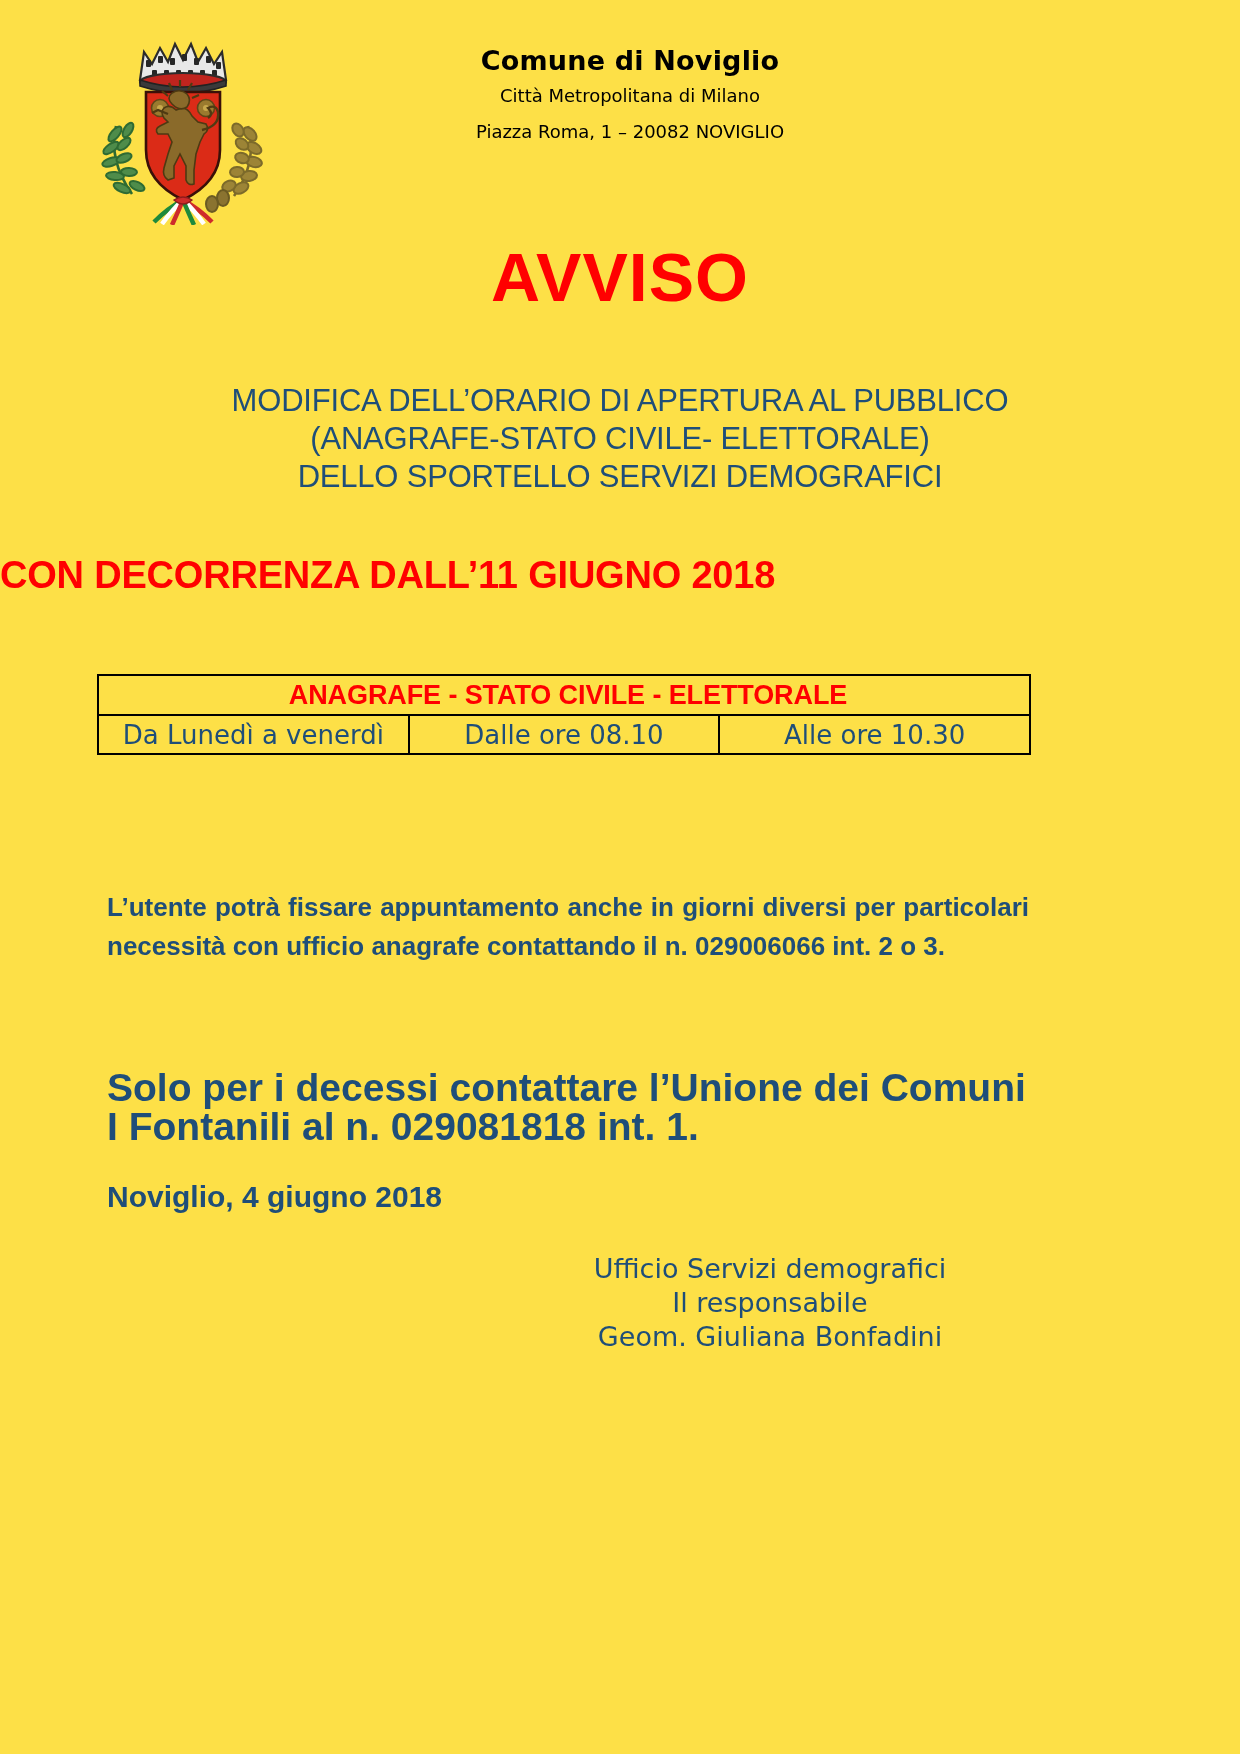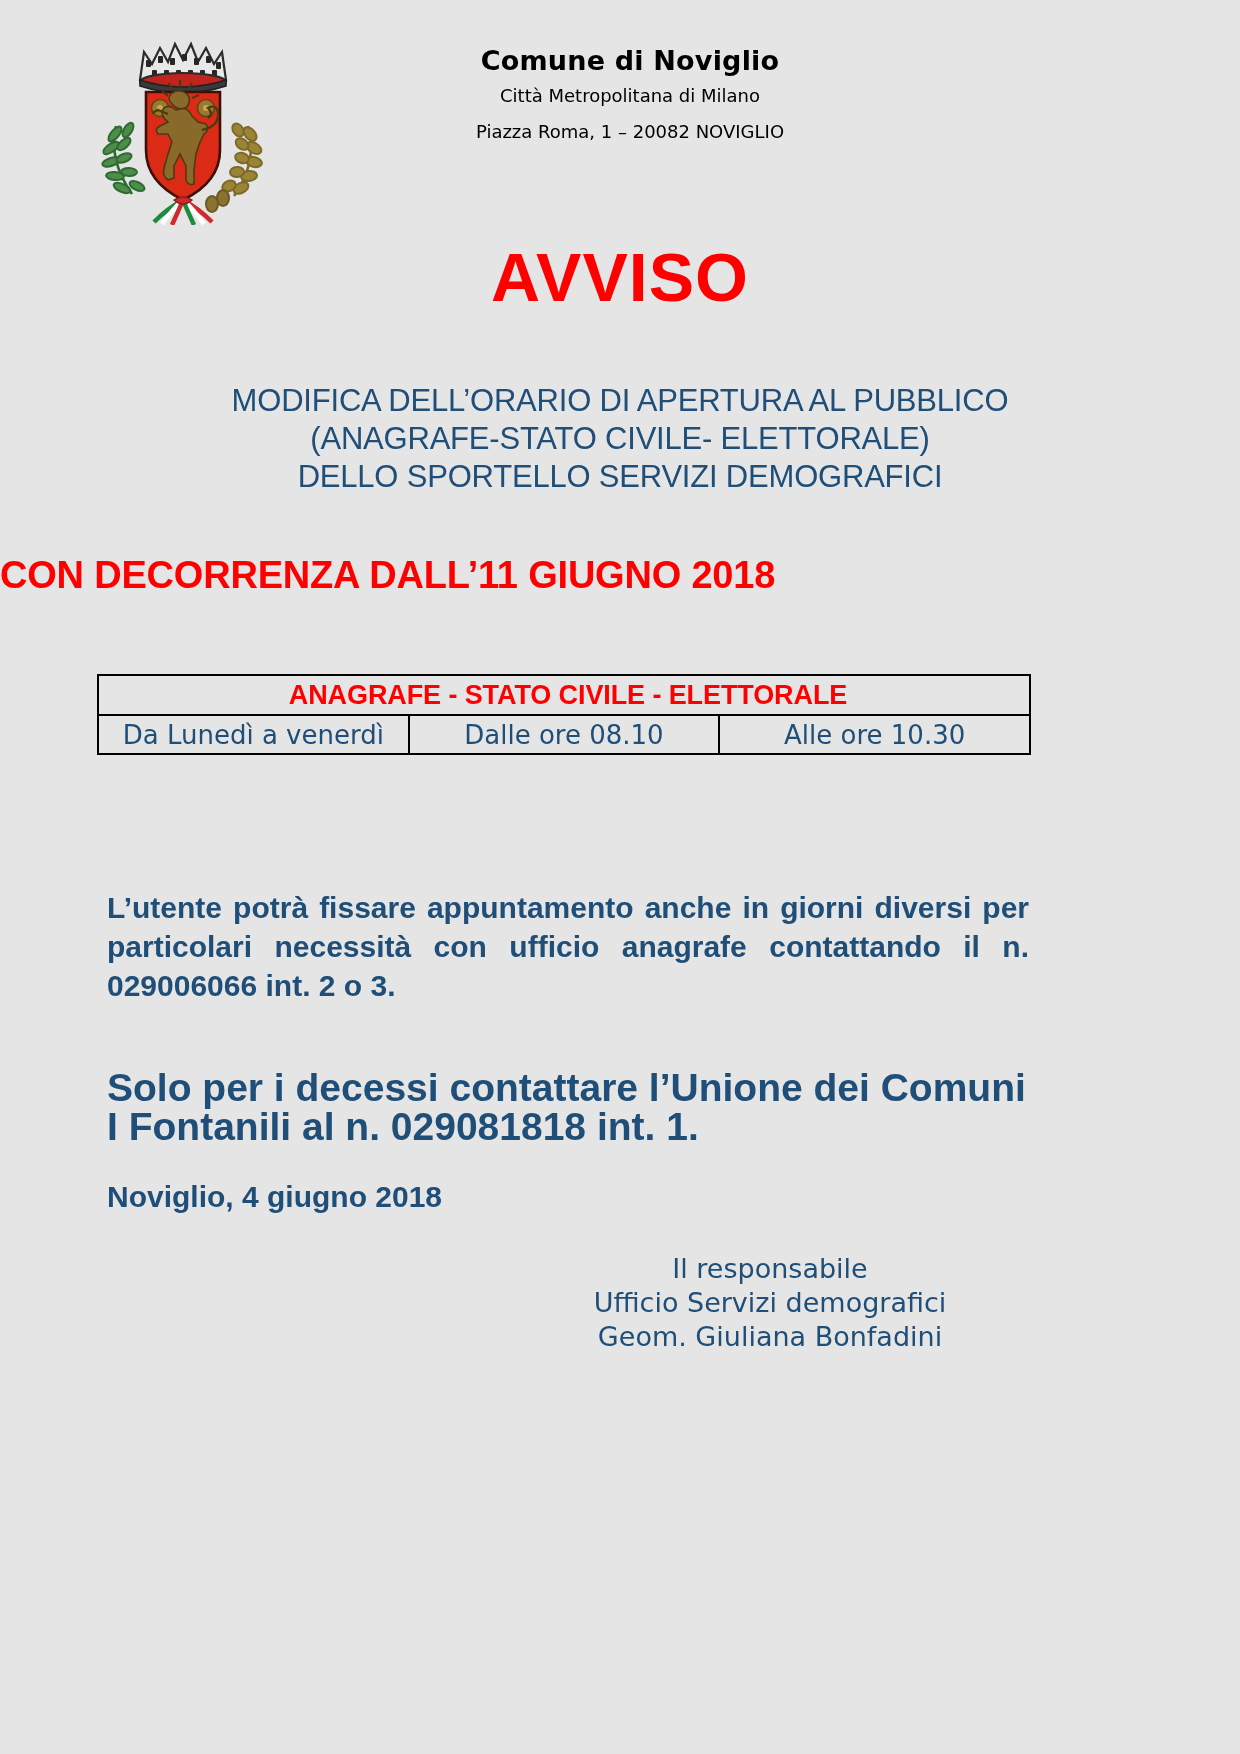"Comune di Noviglio" .page { background: #e5e5e5 -> #fde047 }
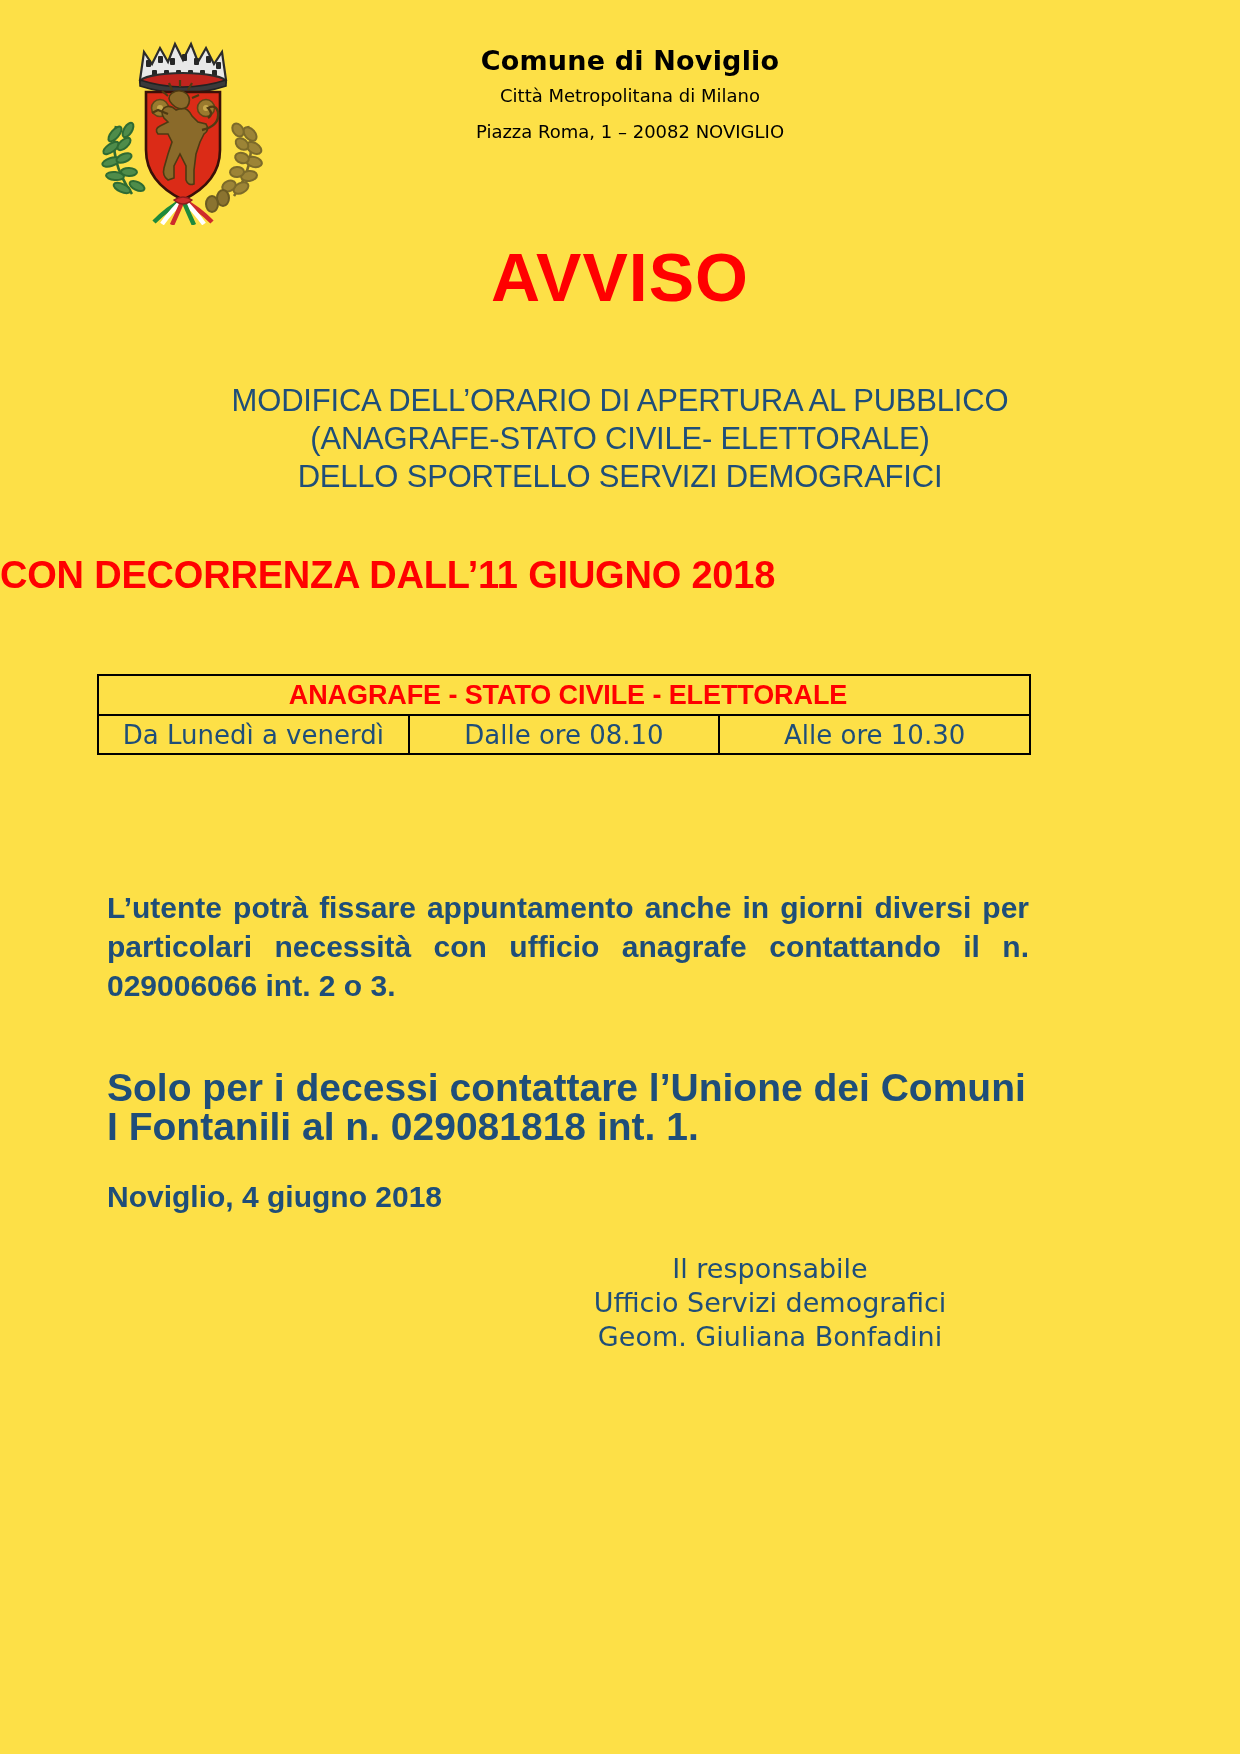"L’utente potrà fissare appuntamento" .para-justify { font-size: 30px -> 26px }
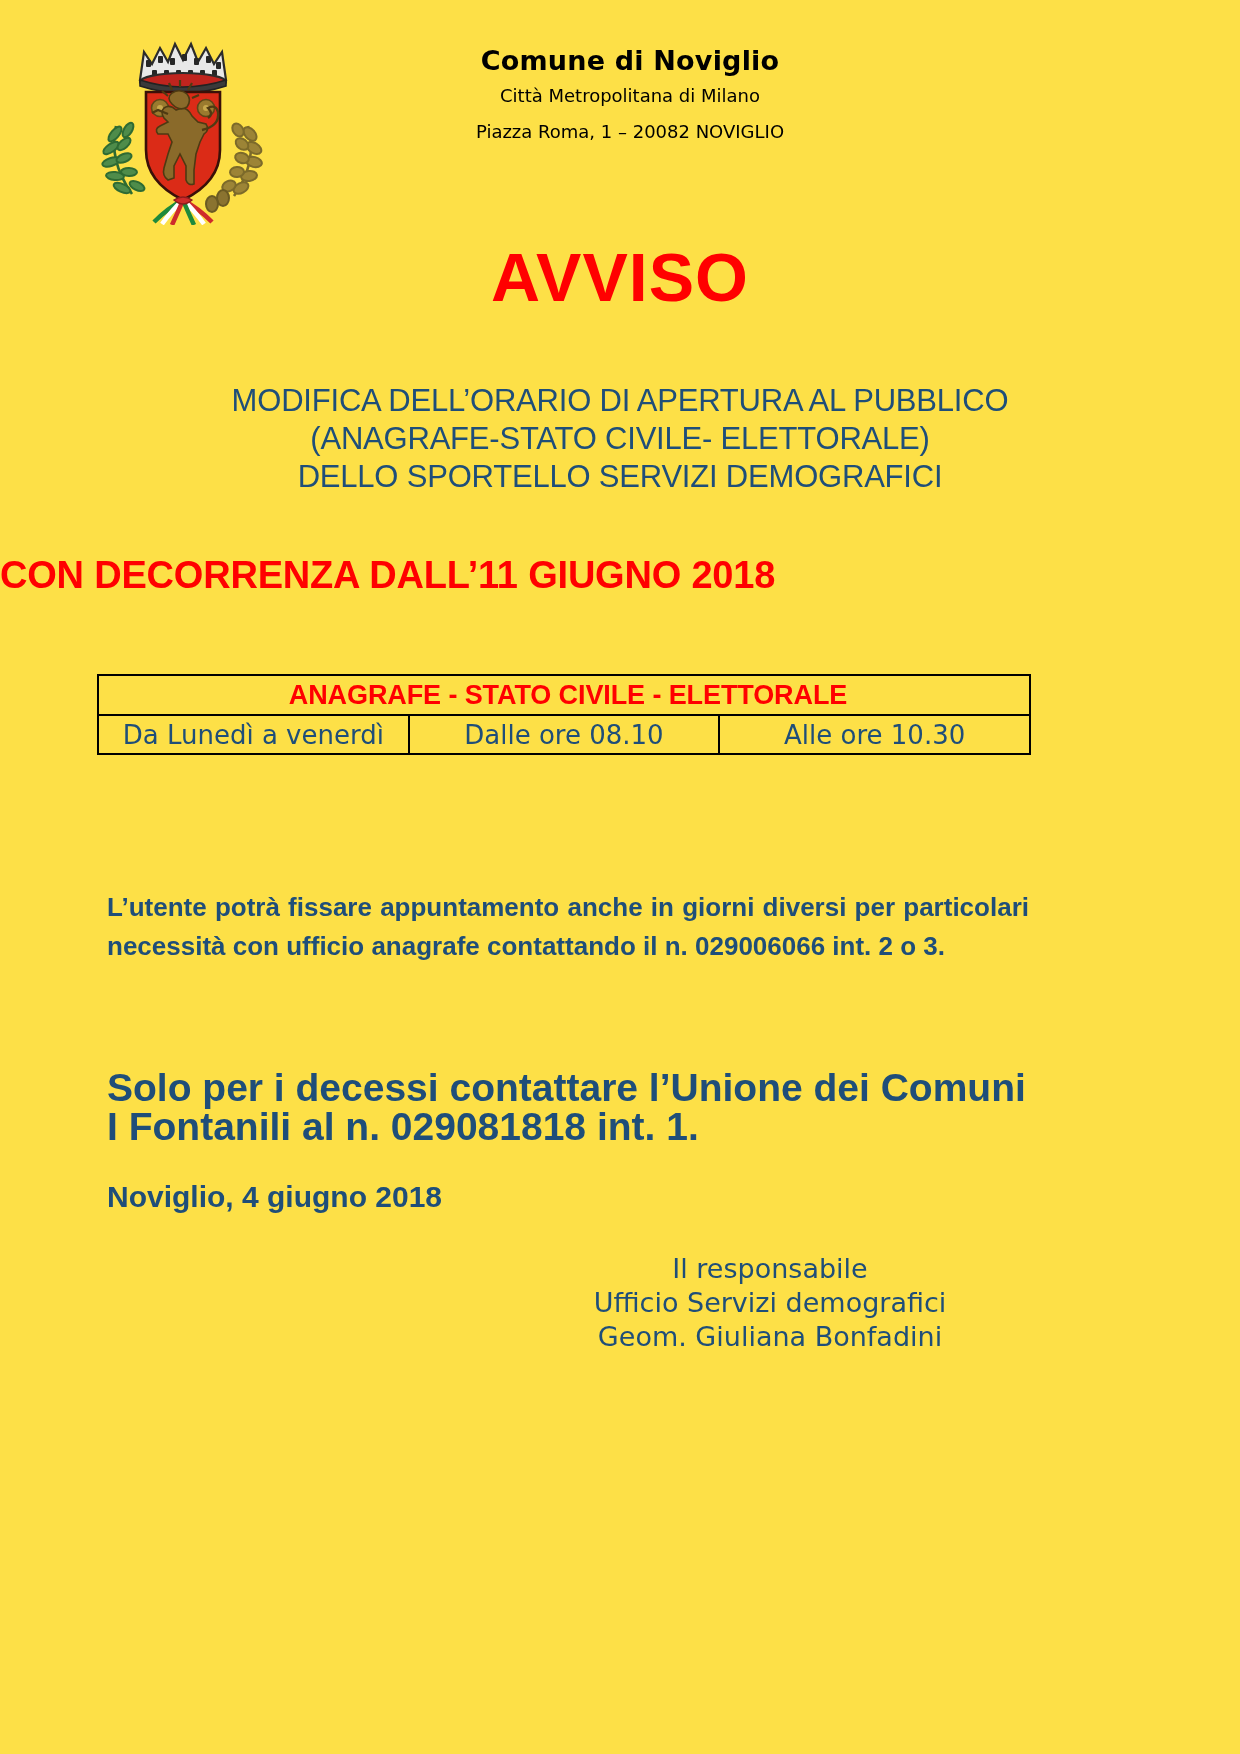"Il responsabile" div { order: before "Ufficio Servizi demografici" -> after "Ufficio Servizi demografici" }
